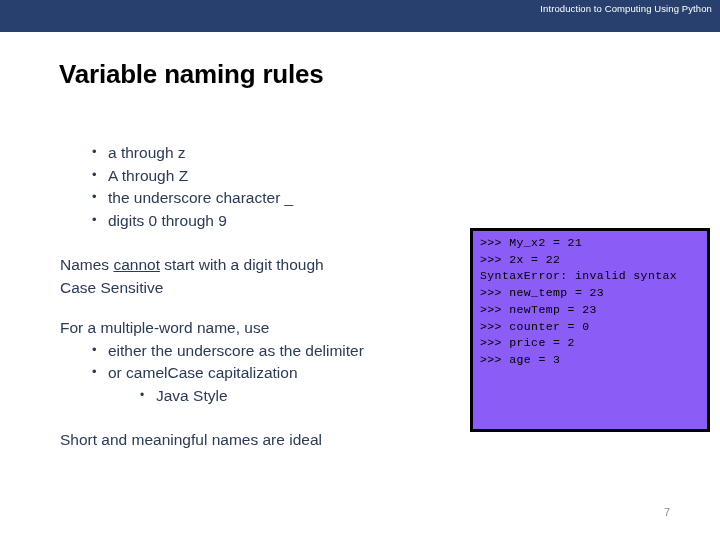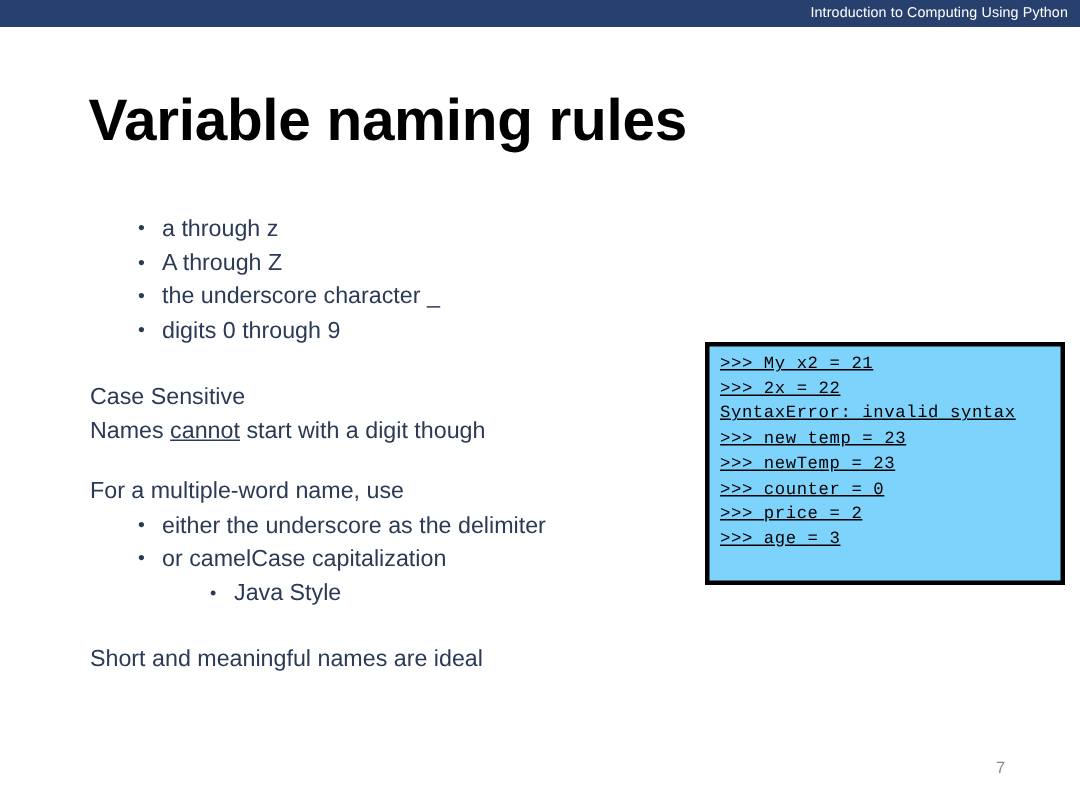"Introduction to Computing Using Python" .header-bar { height: 18px -> 32px }
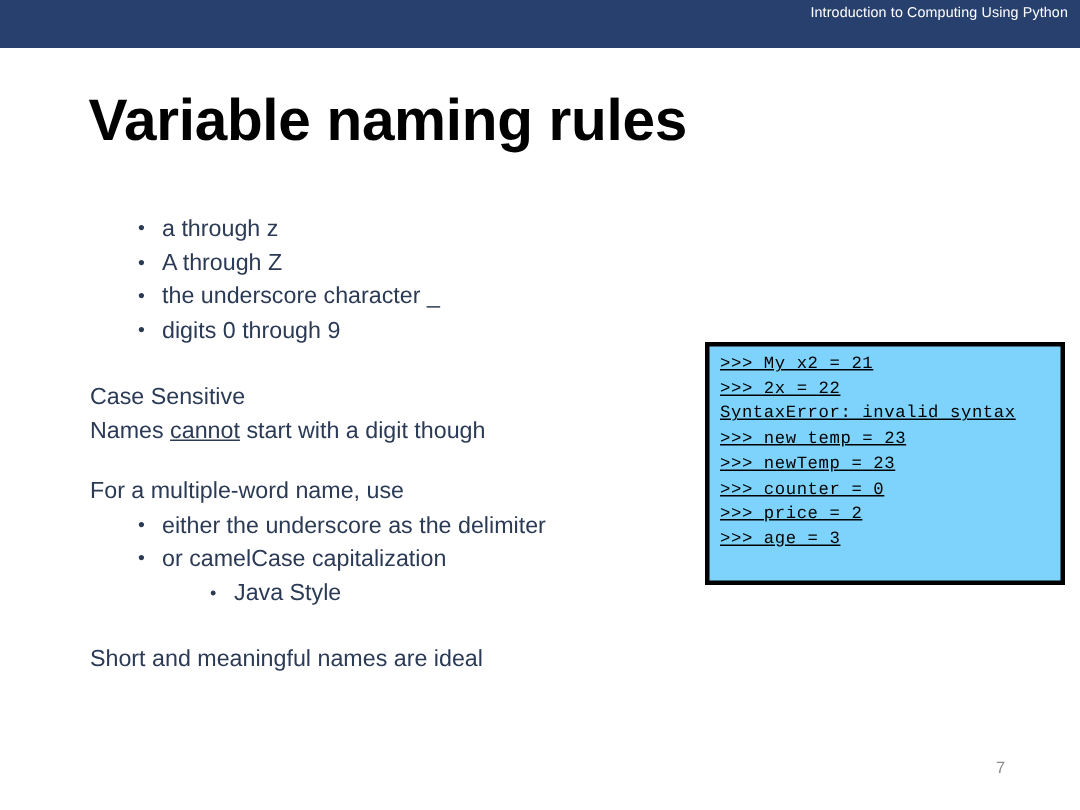"Variable naming rules" .slide-title { font-size: 39px -> 26px }
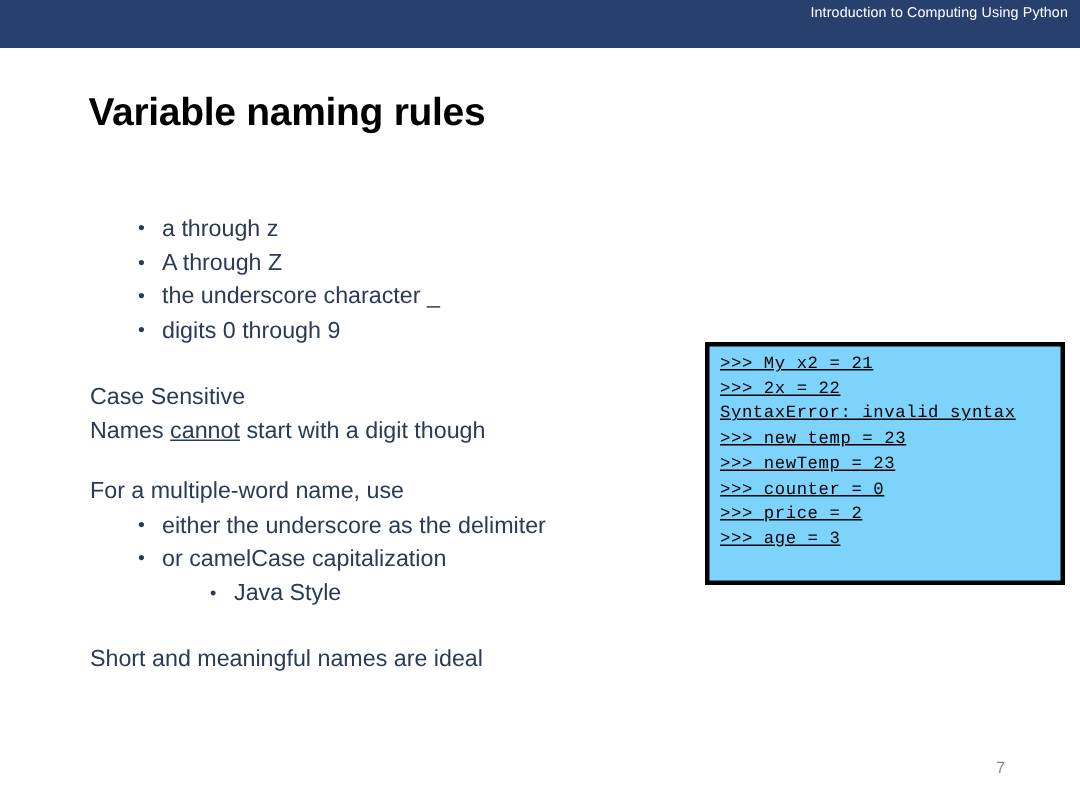">>> My_x2 = 21" .code-box { background: #7dd3fc -> #8b5cf6; height: 162px -> 204px; text-decoration: underline -> none }
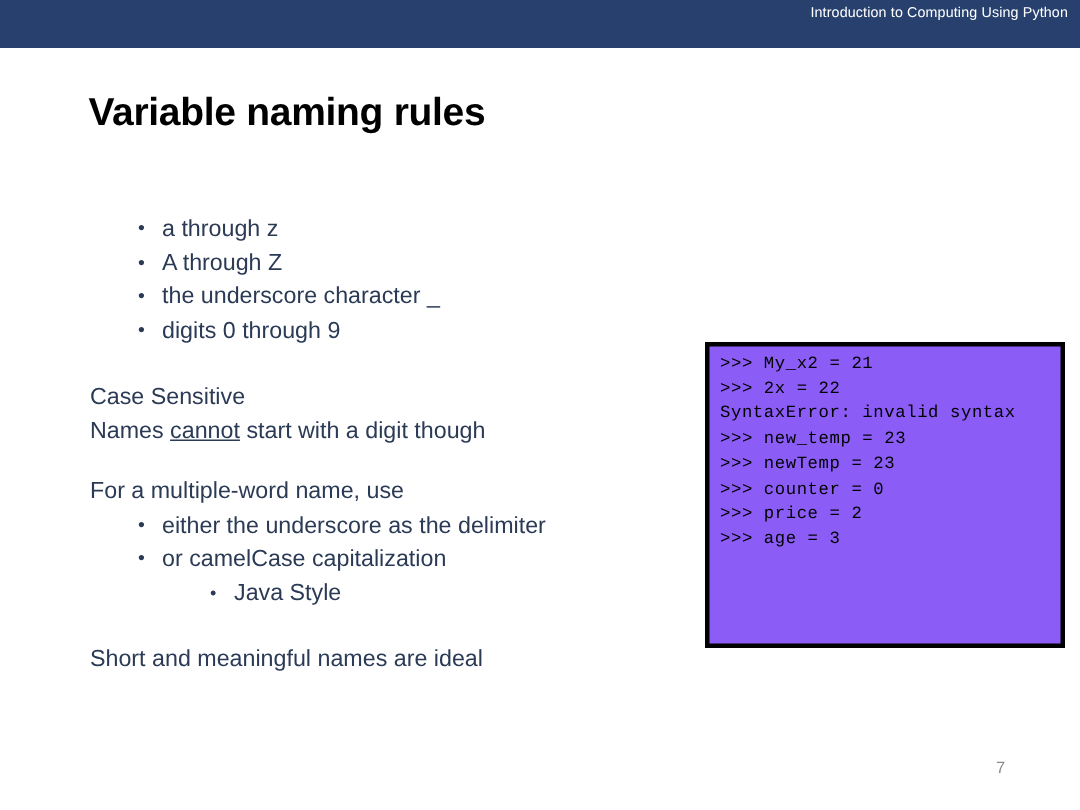"Case Sensitive" div.line { order: before "Names cannot start with a" -> after "Names cannot start with a" }
